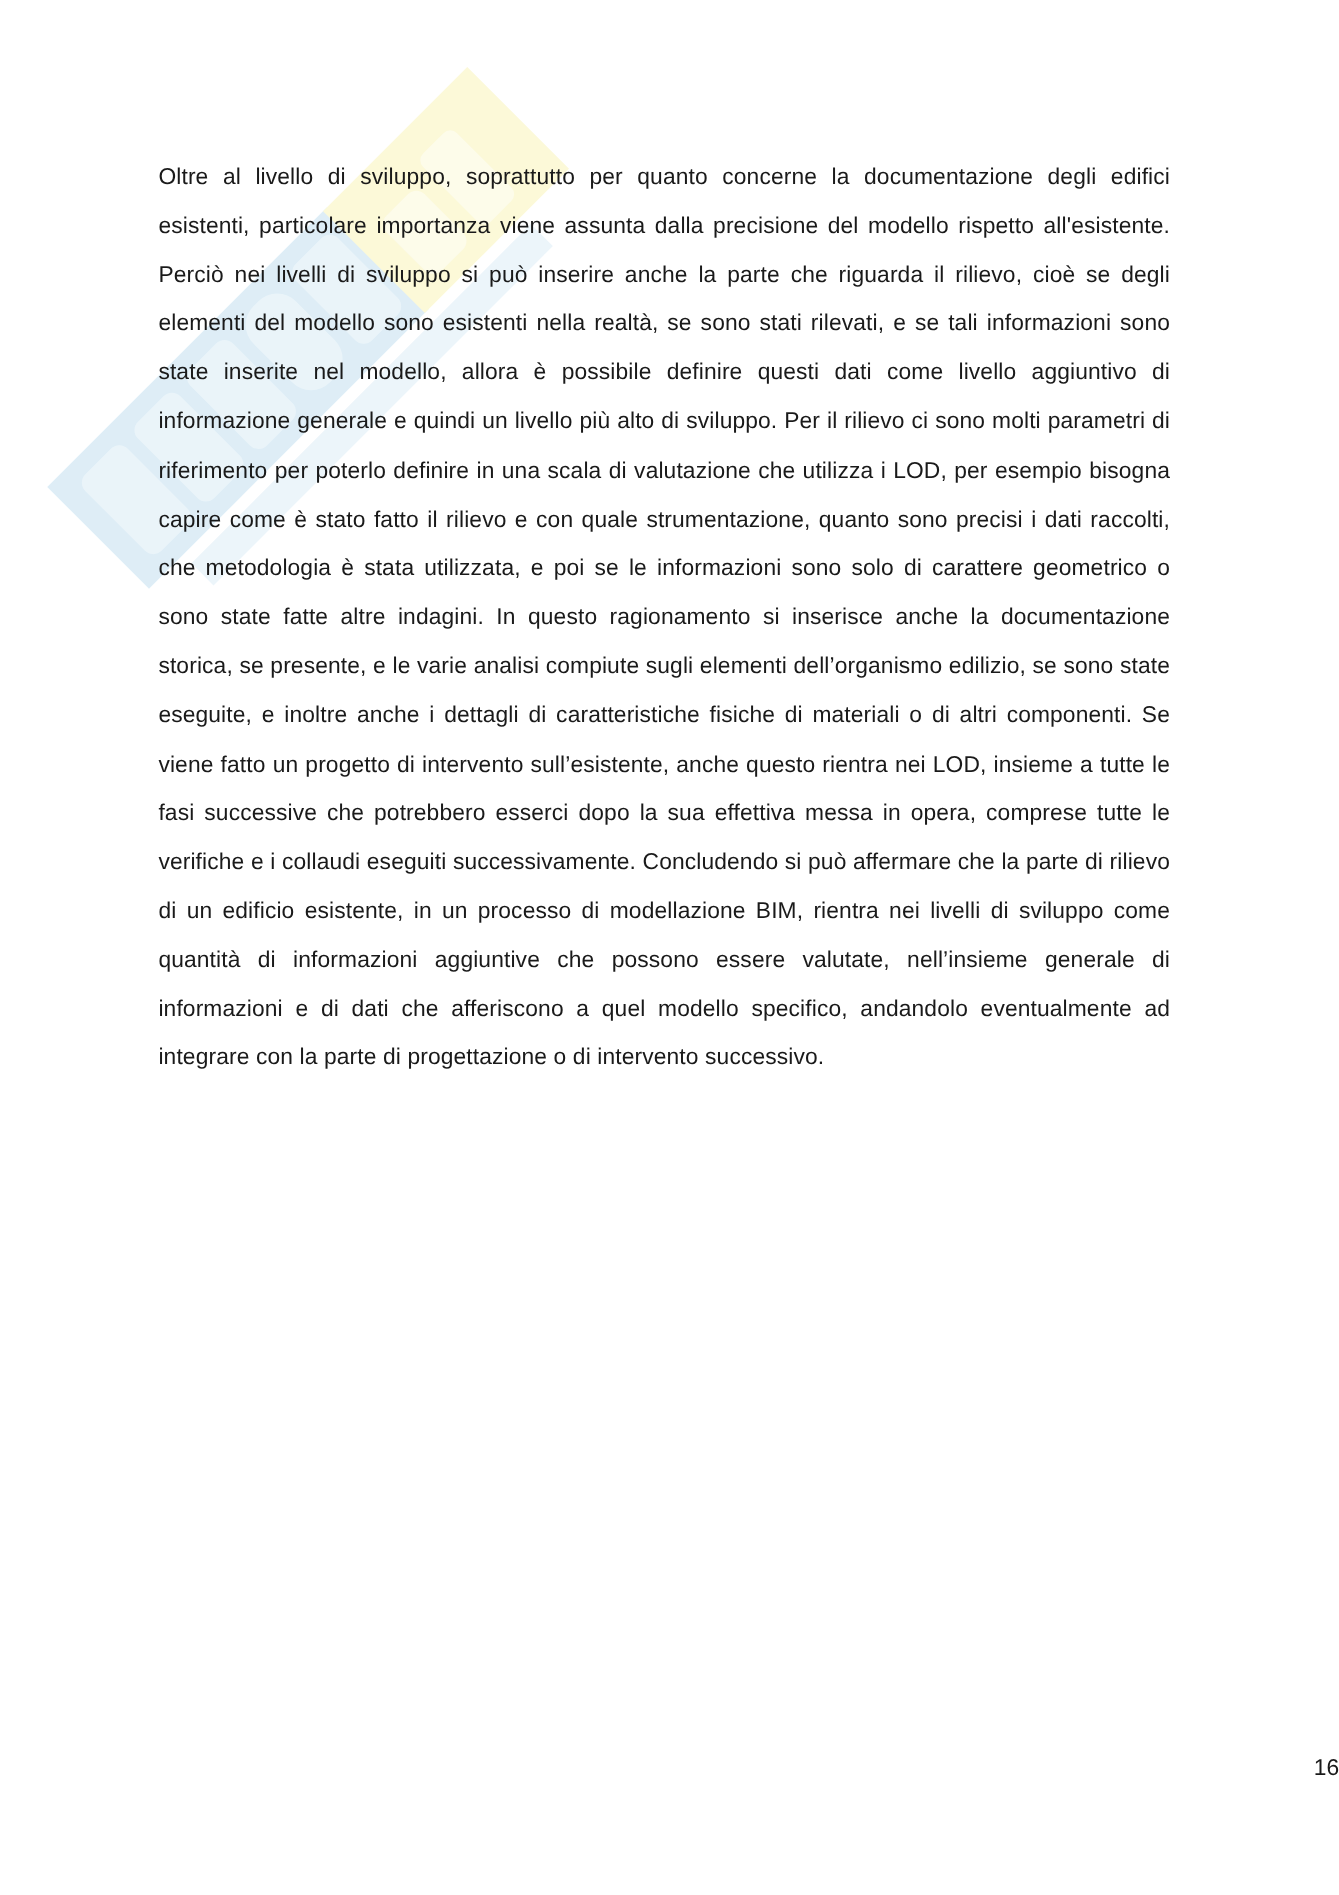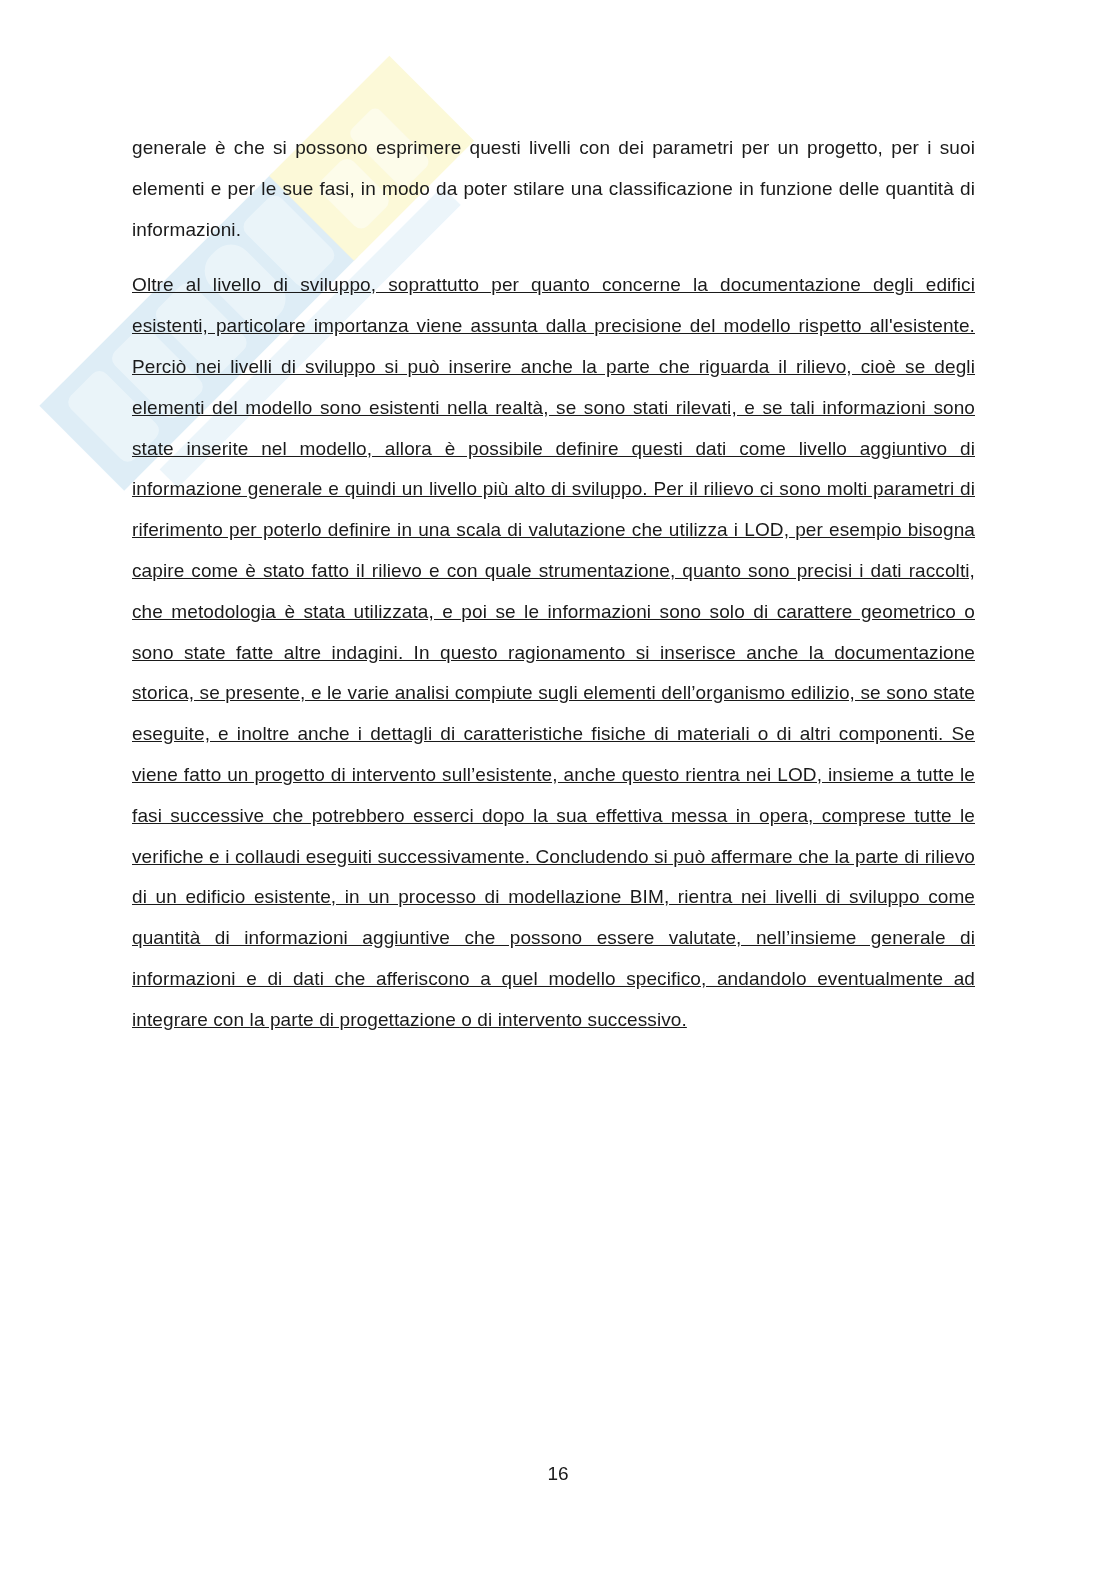"generale è che si possono" p.para { html: <p>generale è che si possono esprimere questi livelli con dei parametri per un progetto, per i suoi elementi e per le sue fasi, in modo da poter stilare una classificazione in funzione delle quantità di informazioni.</p> -> none }
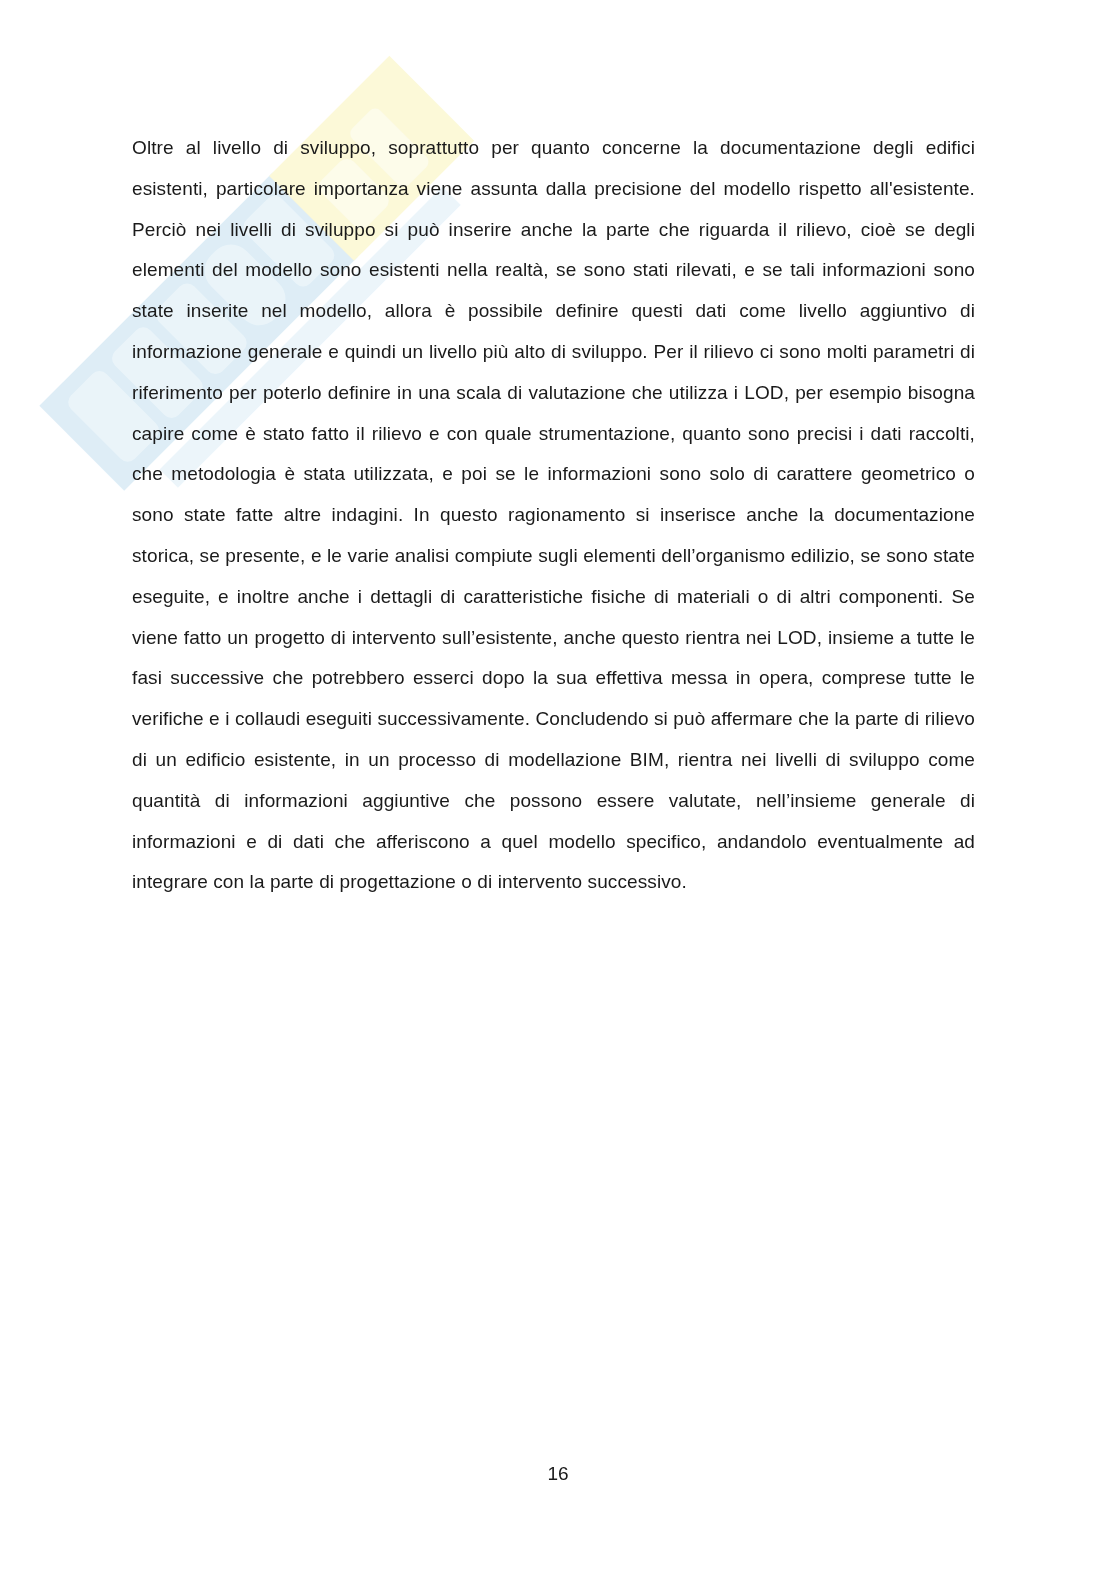"16" .page-number { text-align: center -> right }
